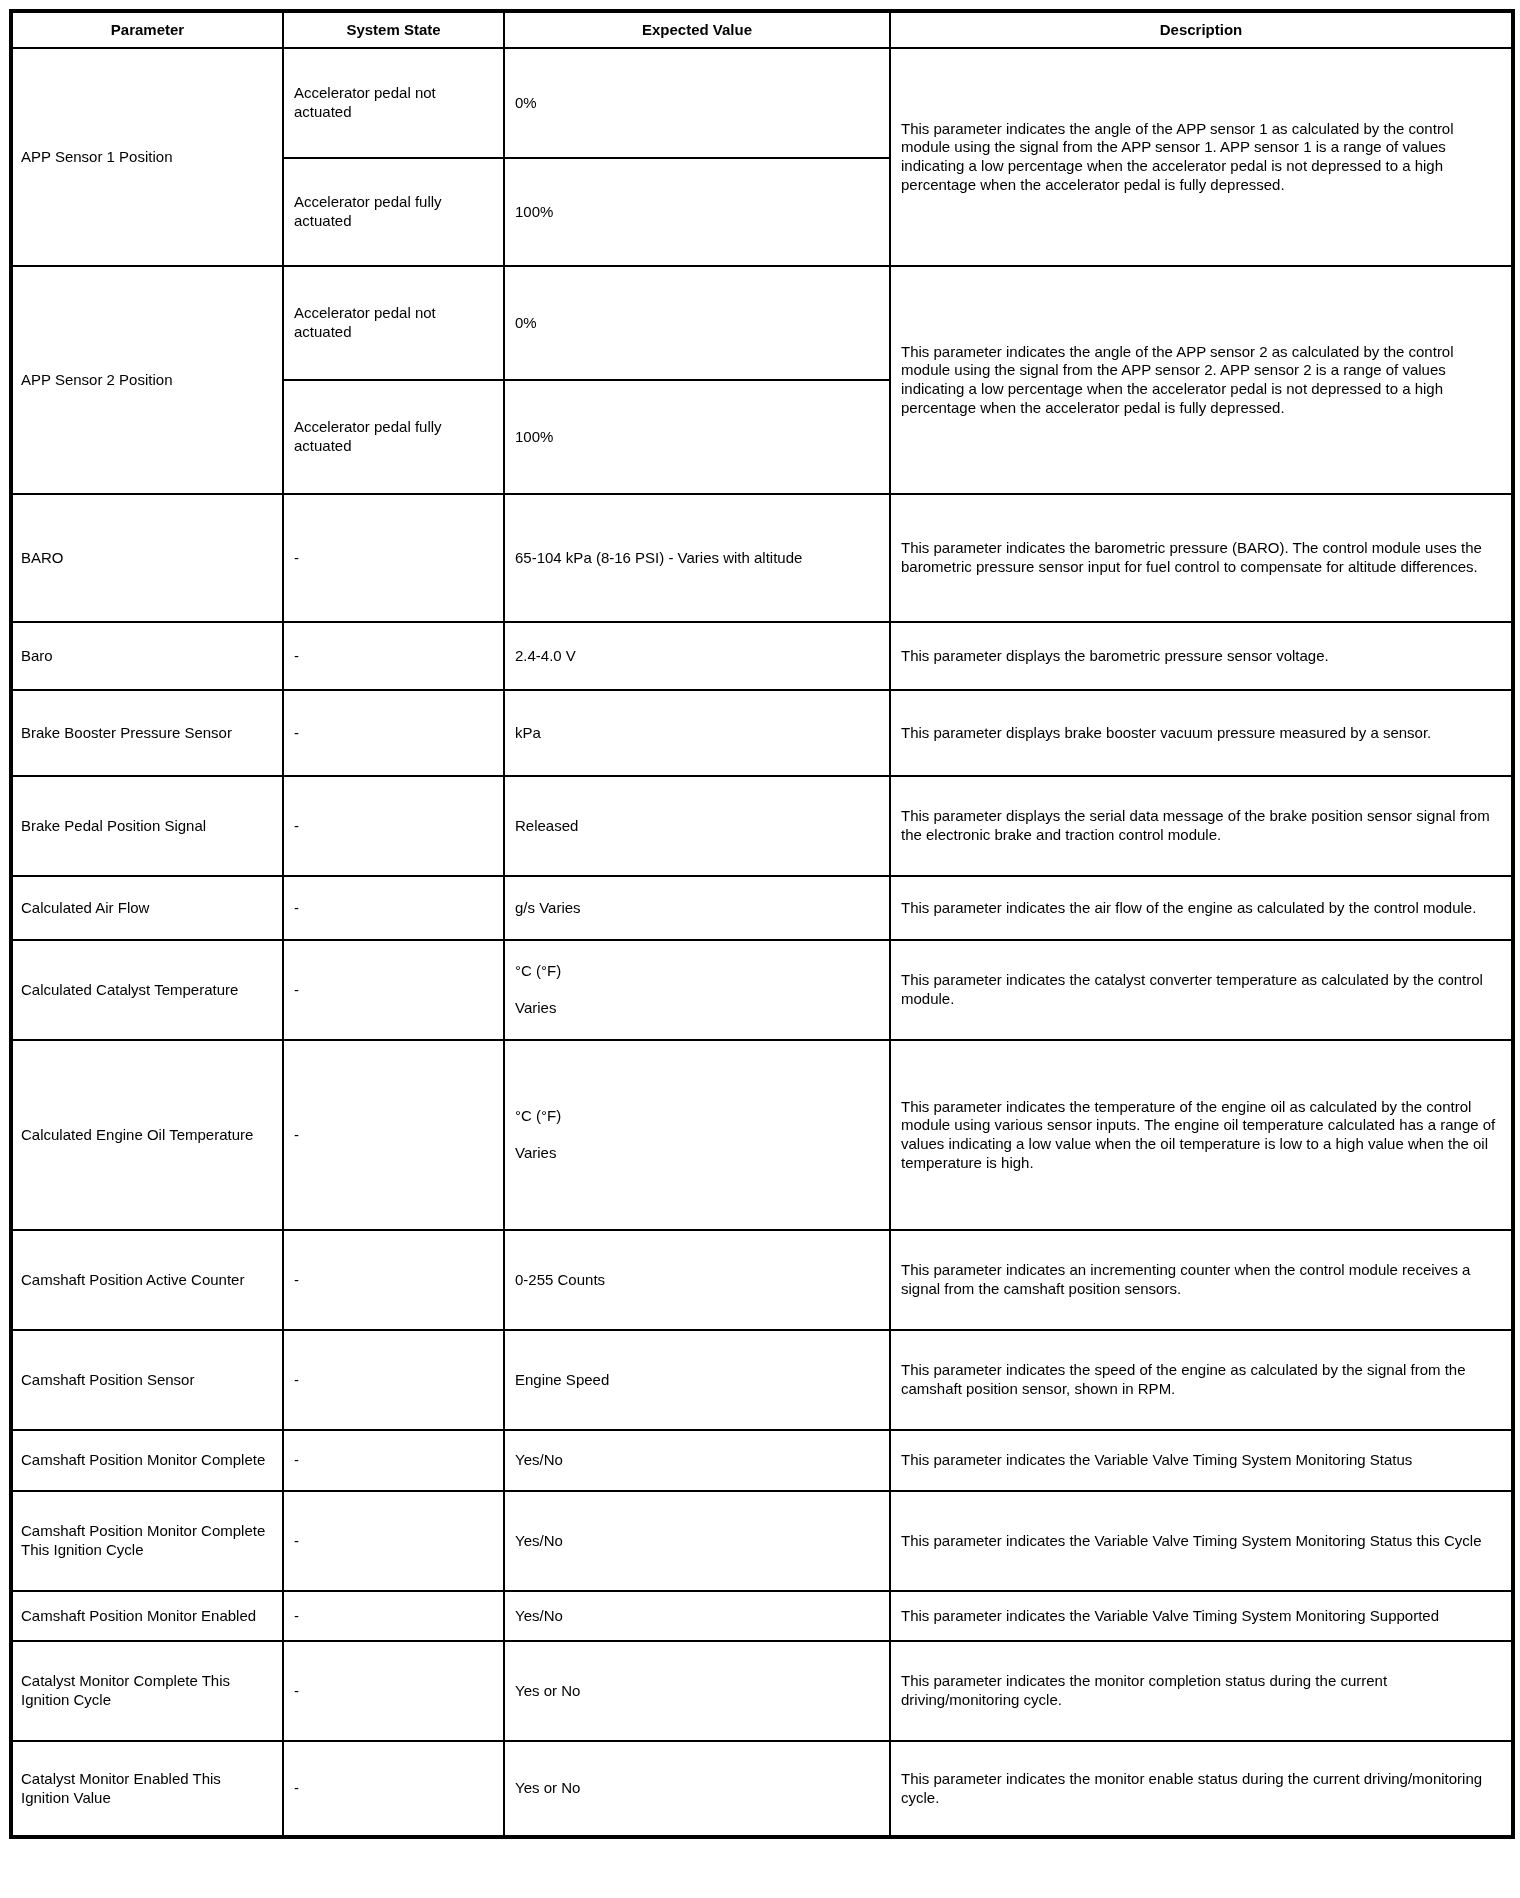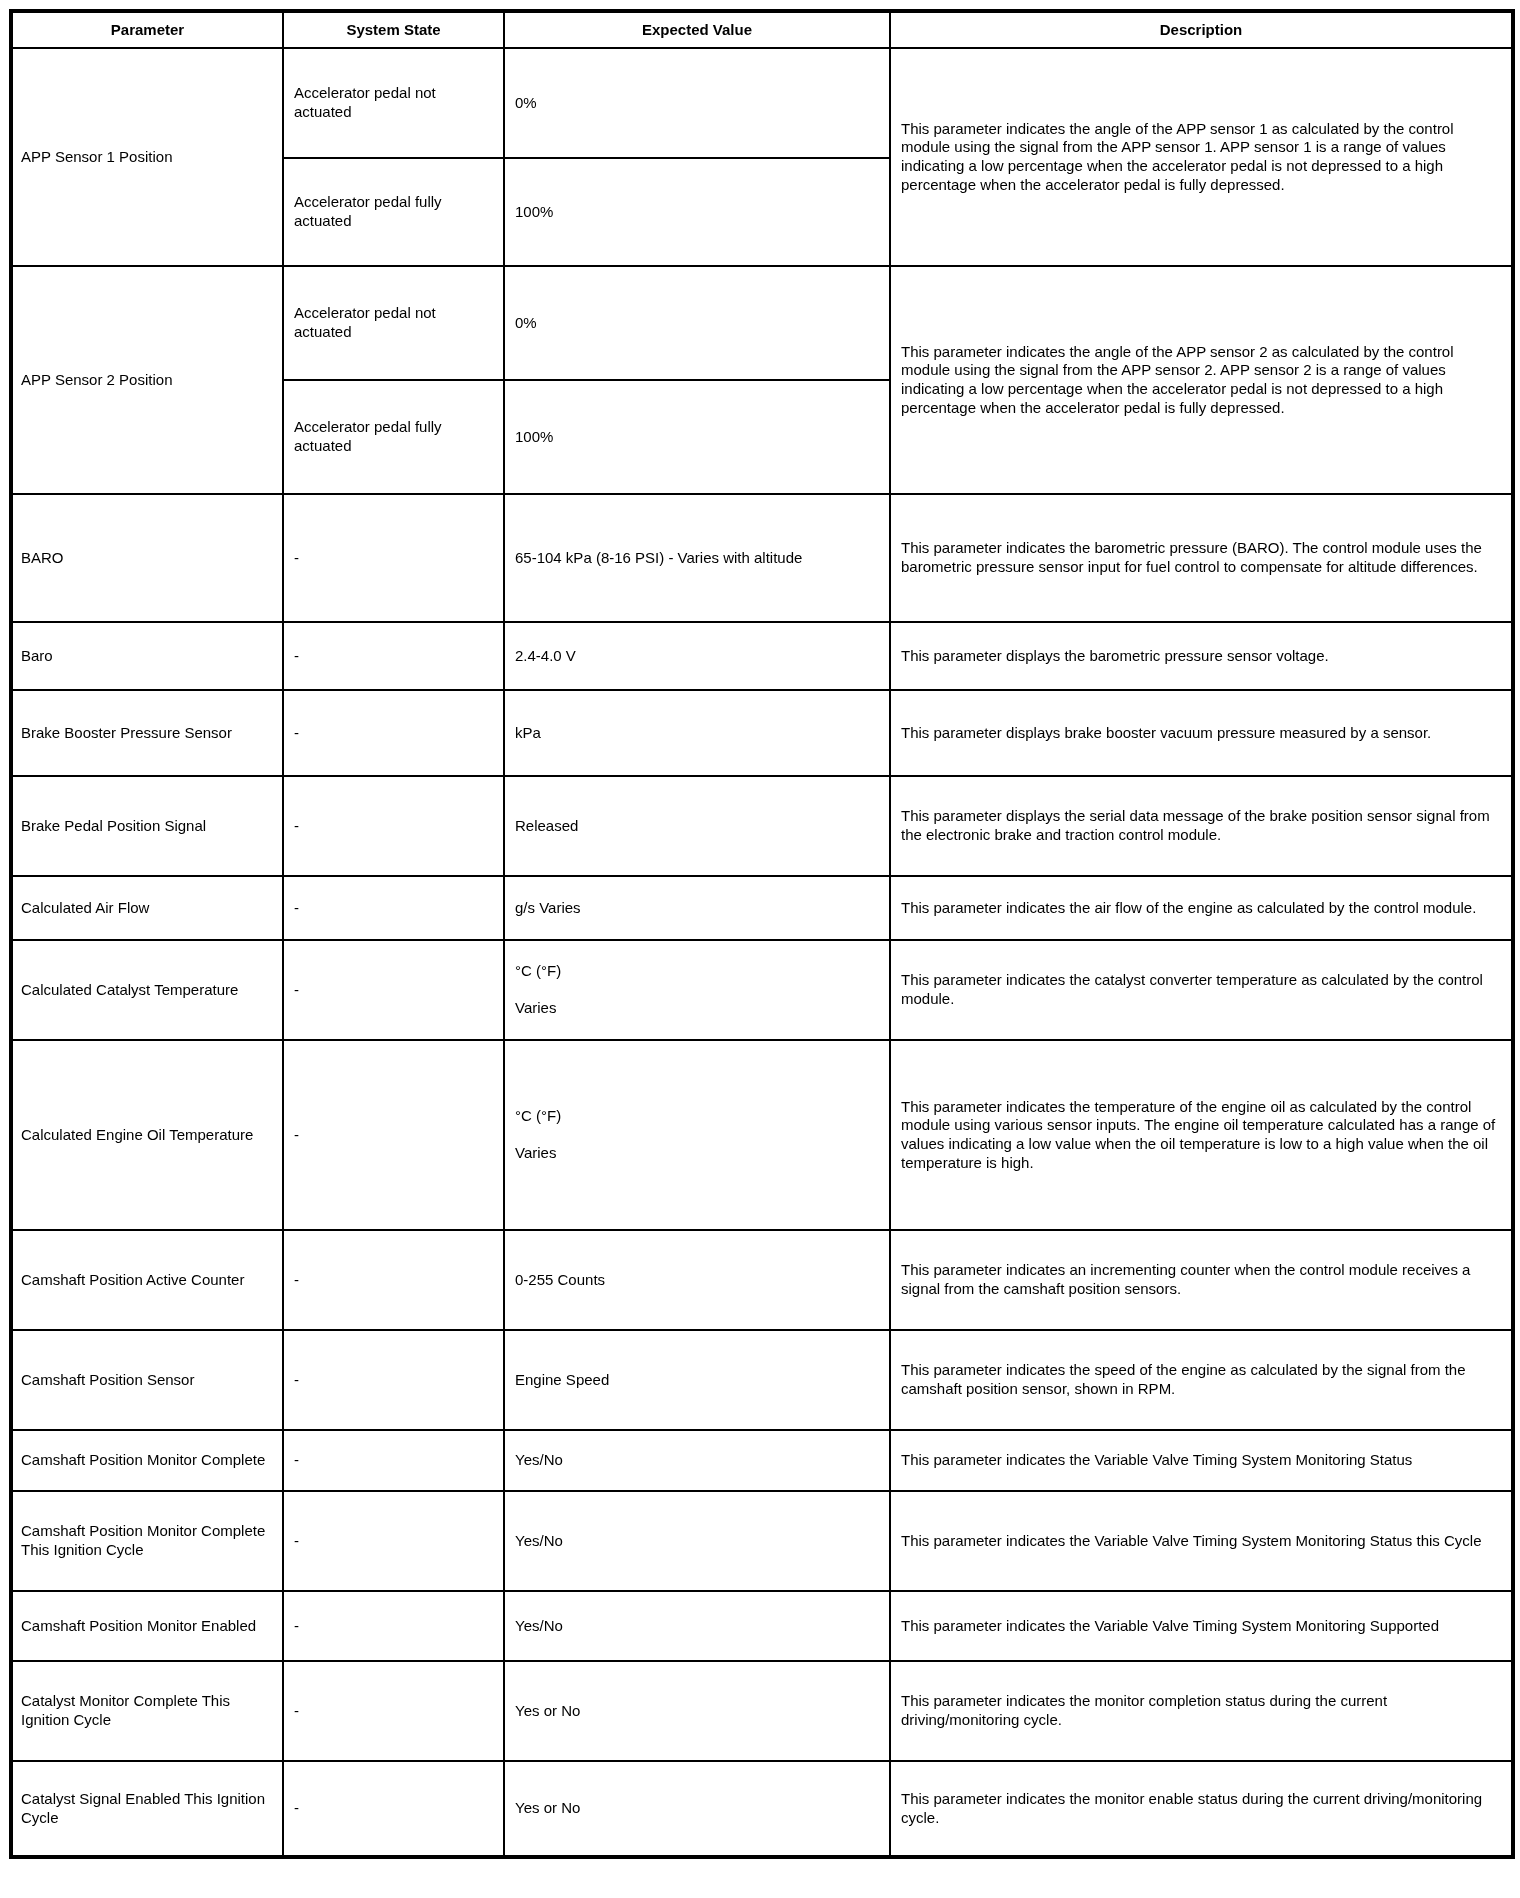"Camshaft Position Monitor Enabled" tr { height: 70px -> 50px }
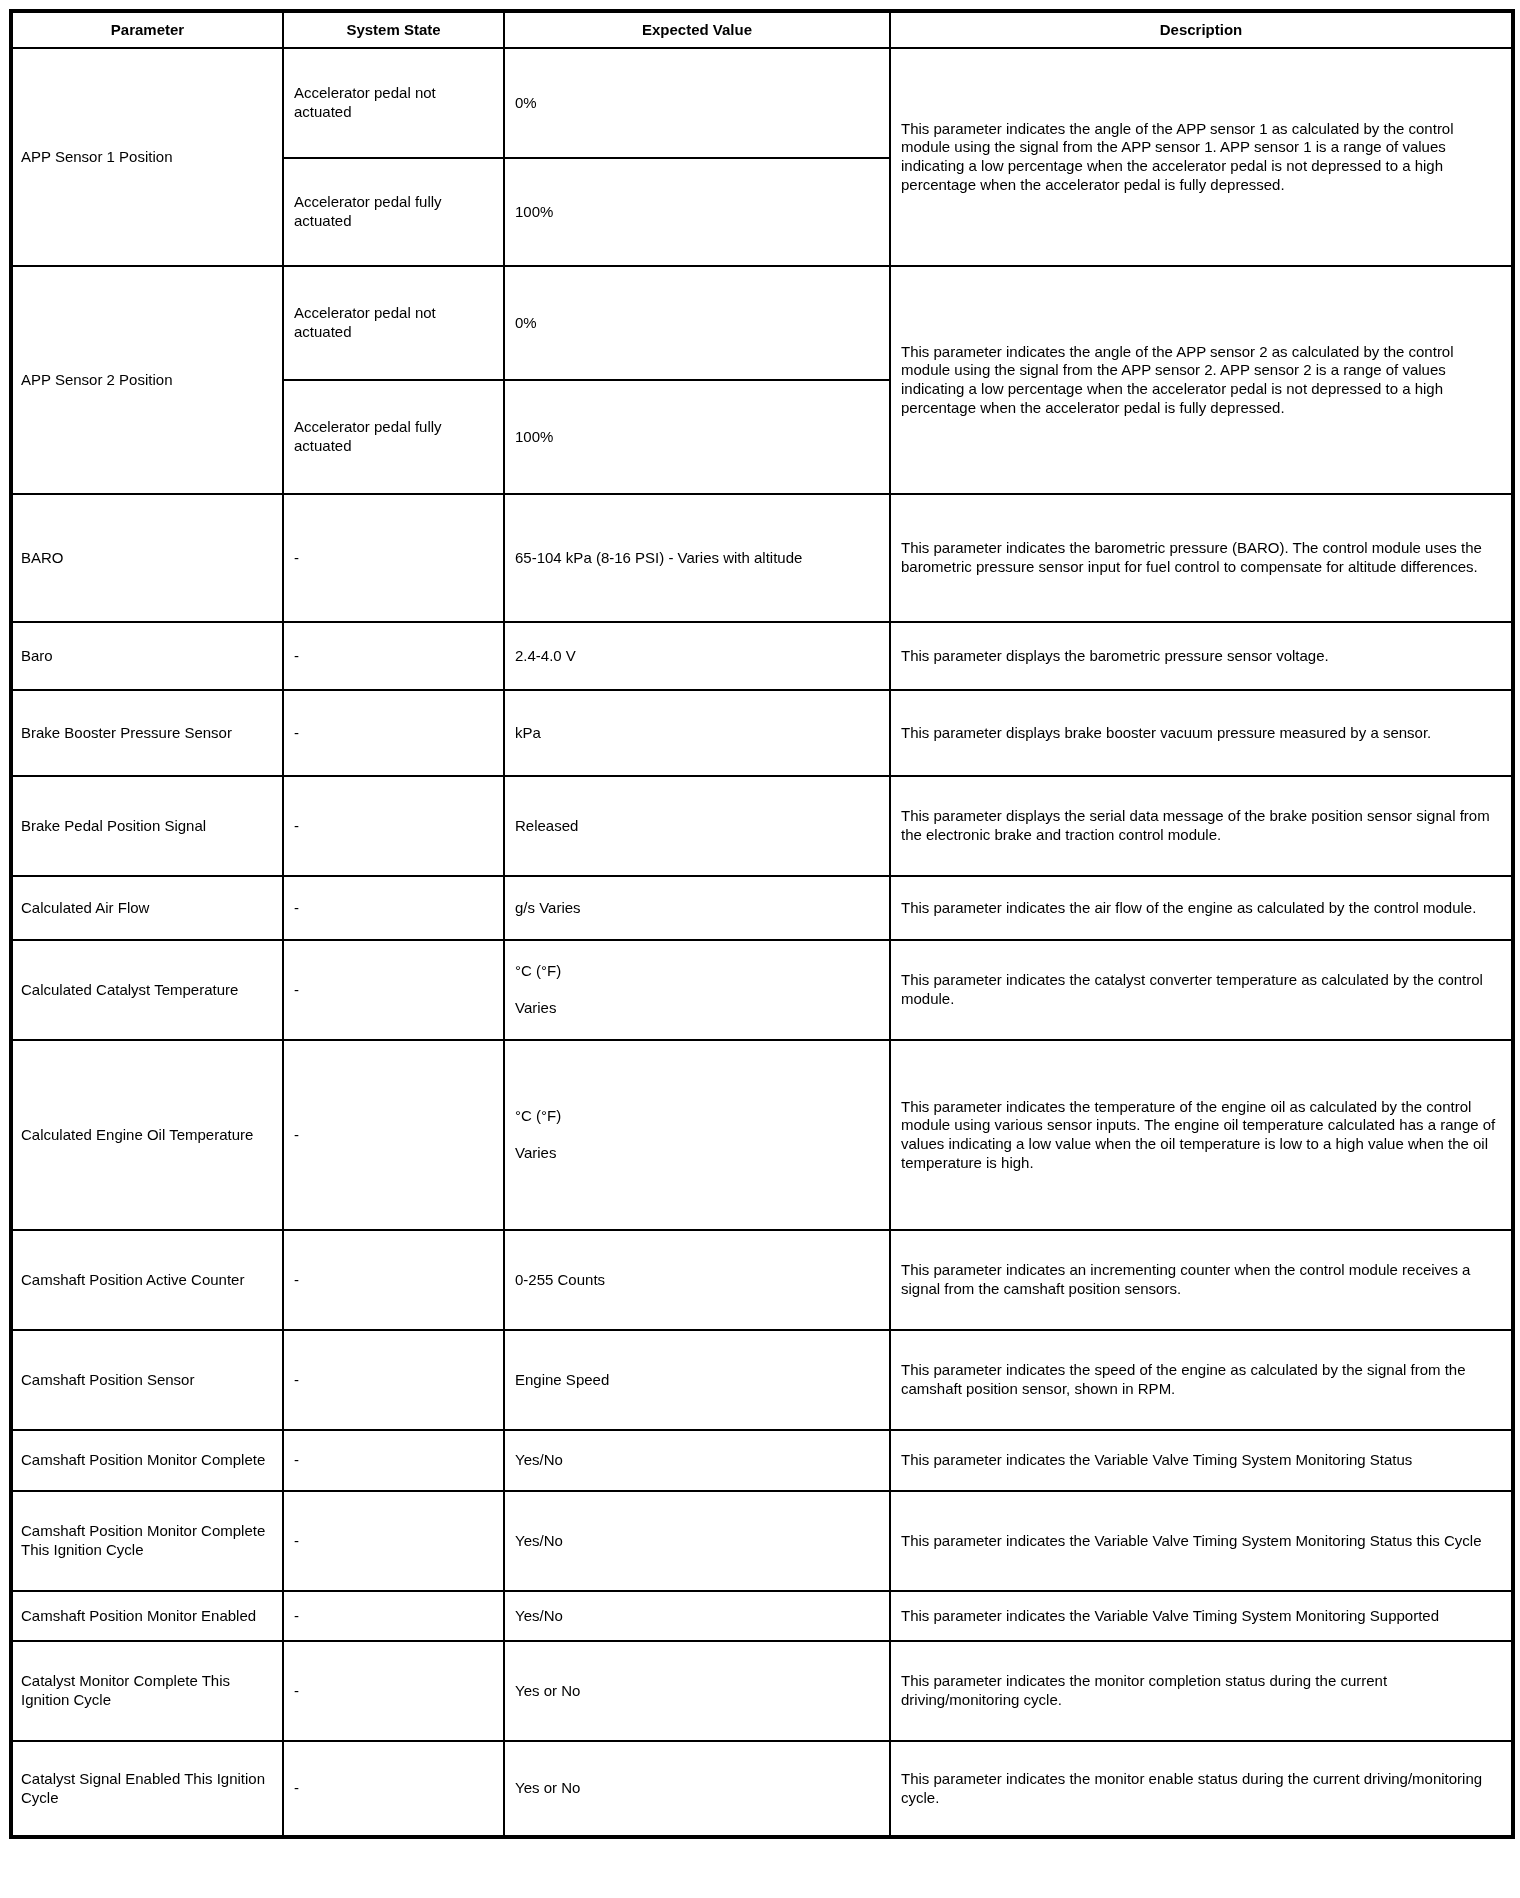"Catalyst Signal Enabled This Ignition" td.param-cell { text: Signal Enabled This Ignition Cycle -> Monitor Enabled This Ignition Value }
